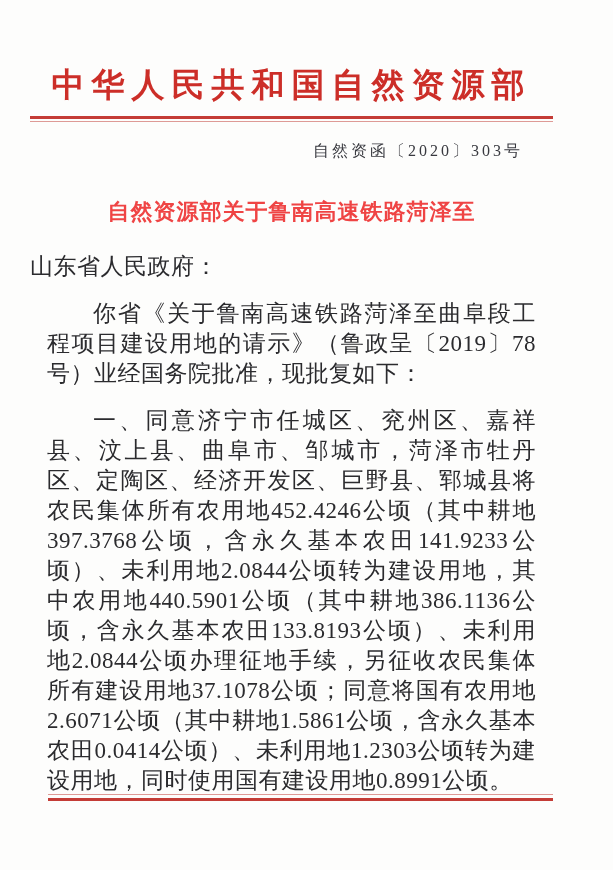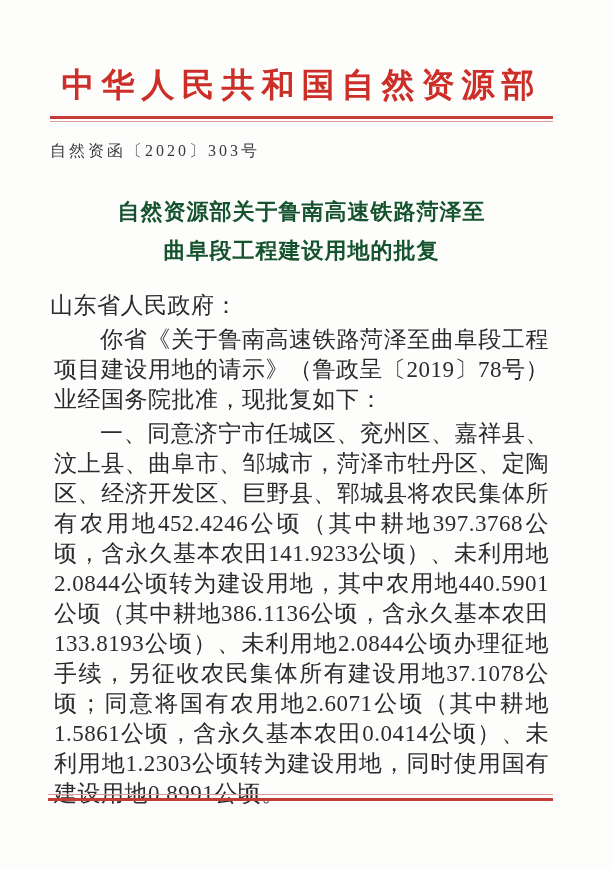"中华人民共和国自然资源部" .page { padding: 64px 60px 0 50px -> 64px 60px 0 30px }
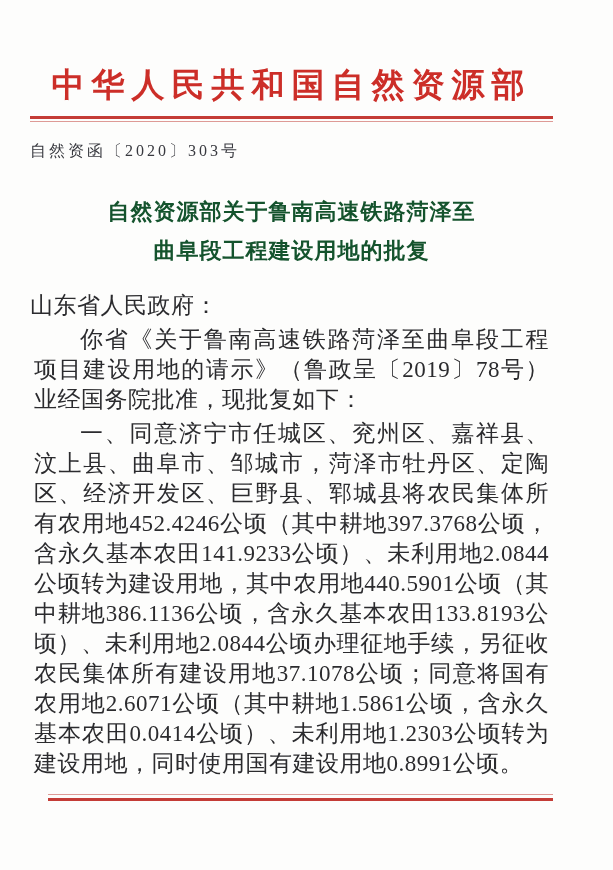"自然资函〔2020〕303号" .doc-number { text-align: left -> right }
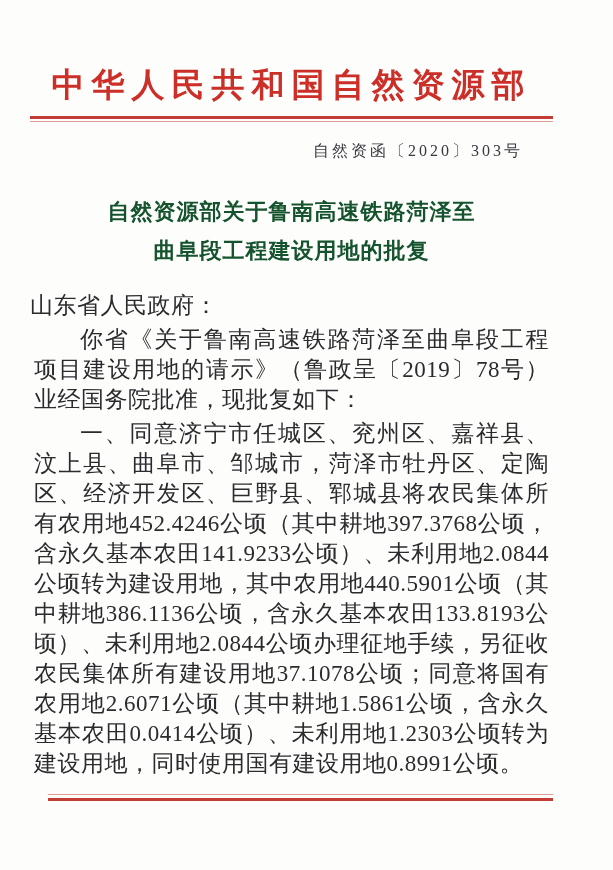"自然资源部关于鲁南高速铁路菏泽至" .doc-title { color: #14532d -> #ef4444 }
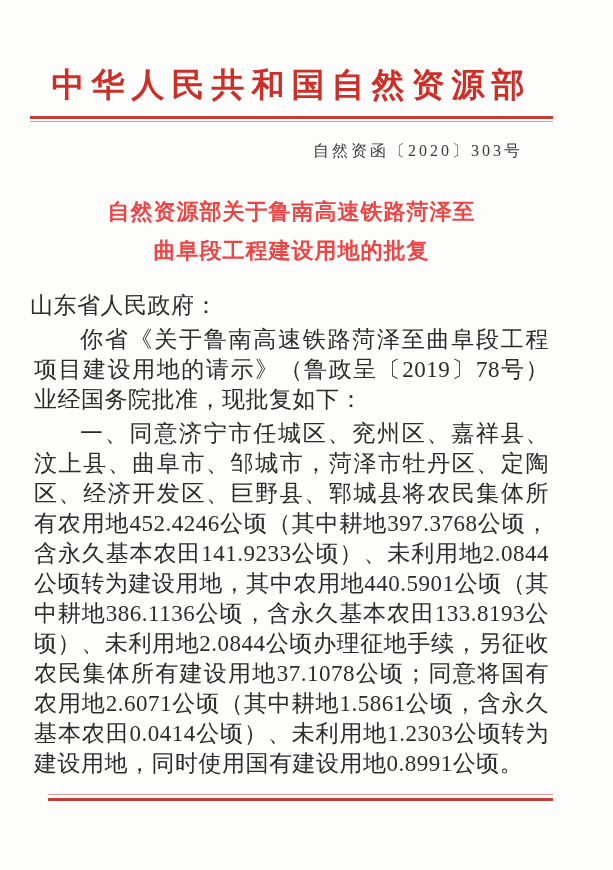"曲阜段工程建设用地的批复" div { html: <div>曲阜段工程建设用地的批复</div> -> none }
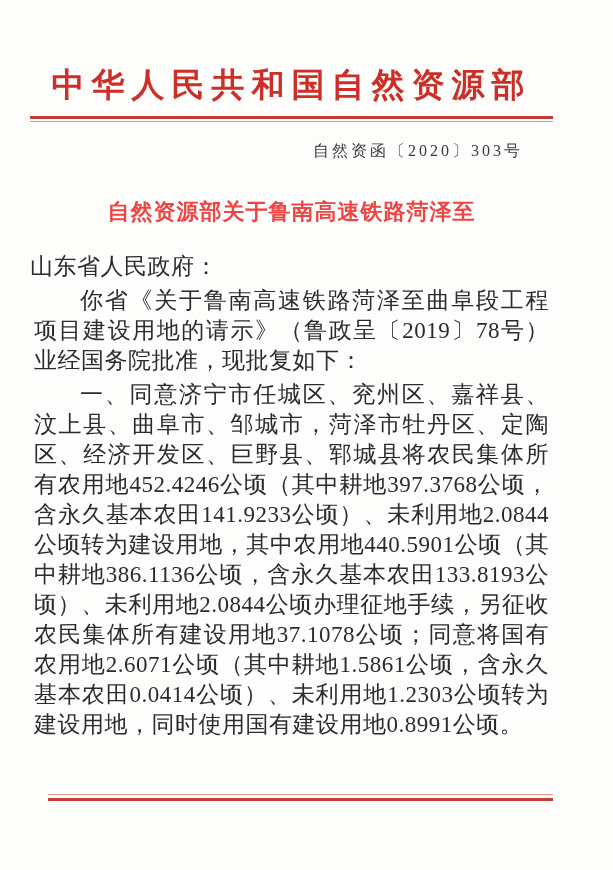"你省《关于鲁南高速铁路菏泽至曲阜段工程项目建设用地的请示》（鲁政呈〔2019〕7" p.para { margin: 4px -> 17px }
